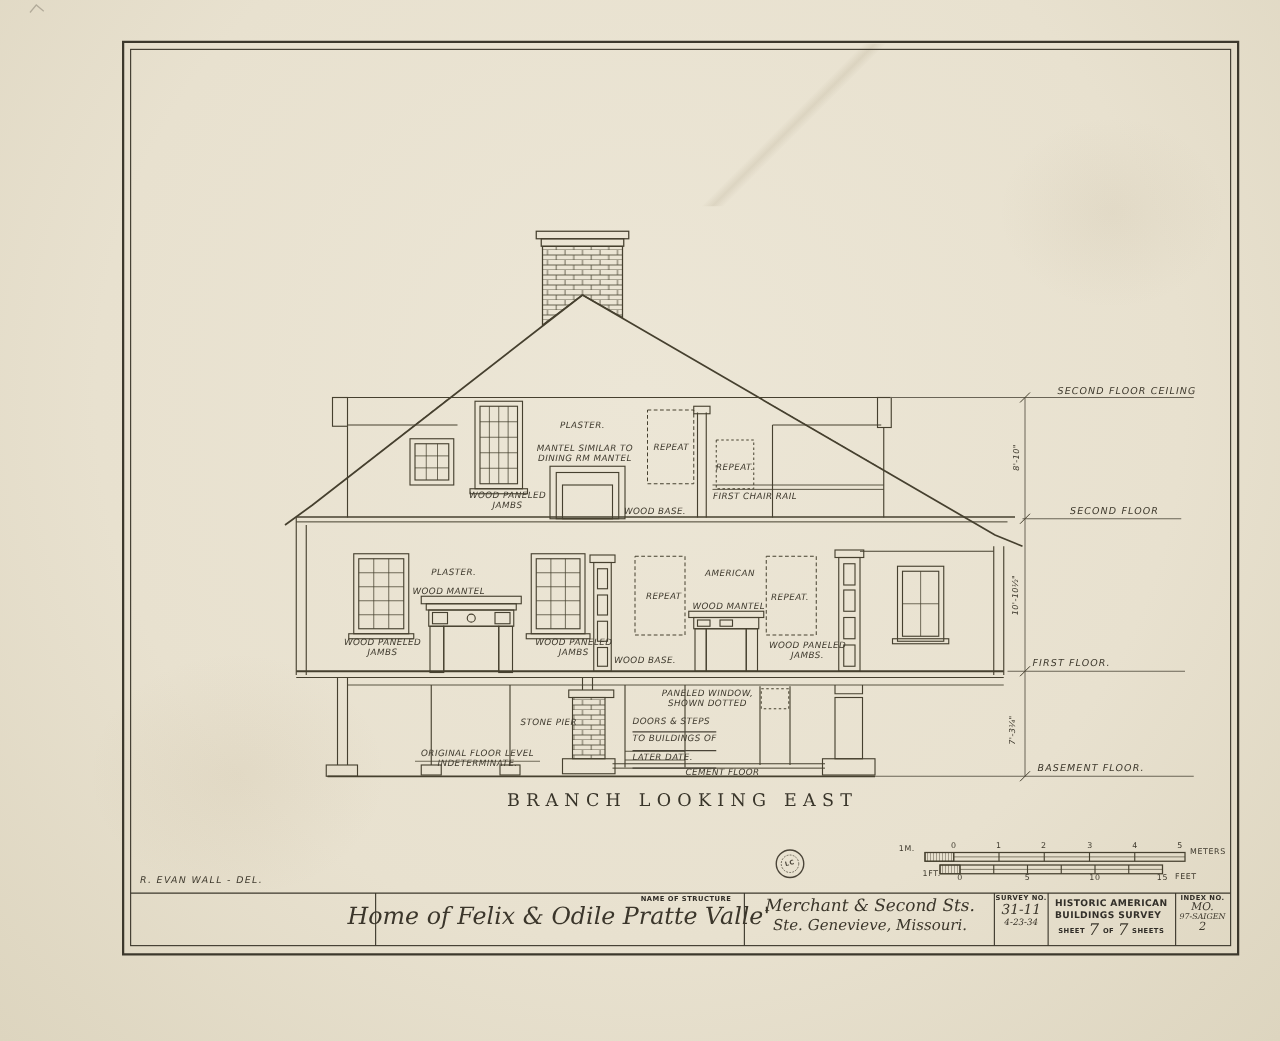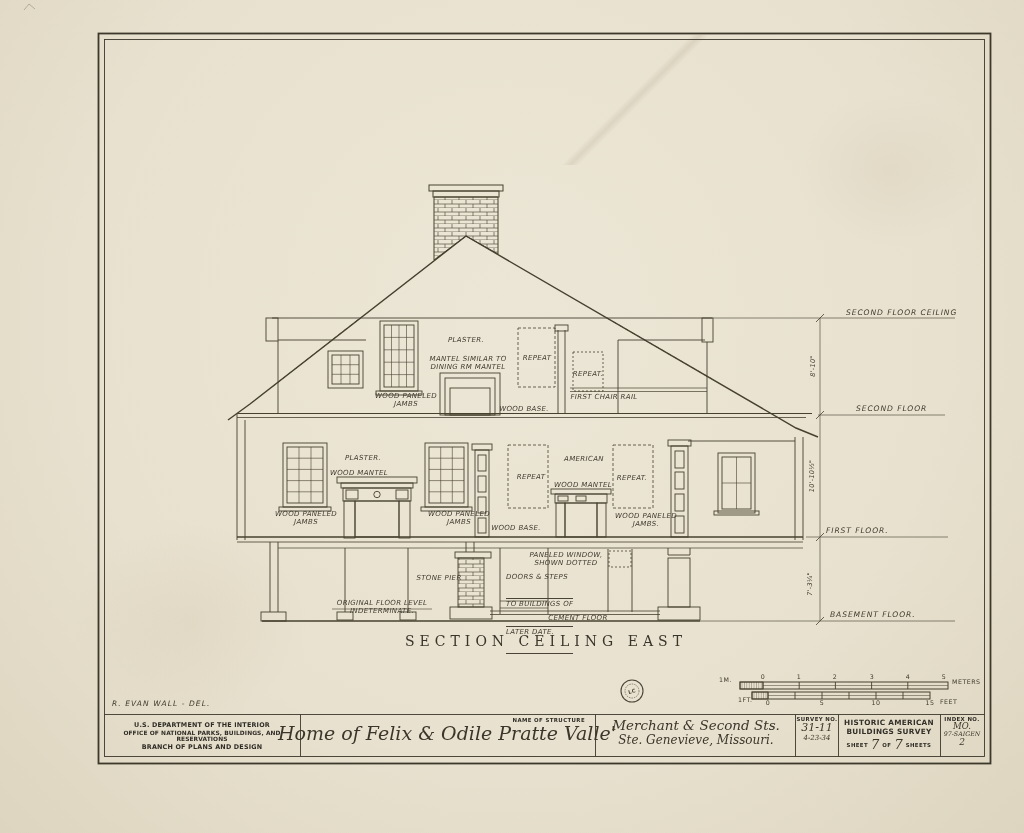"DOORS & STEPS" .underl span { padding-bottom: 17px -> 4px }
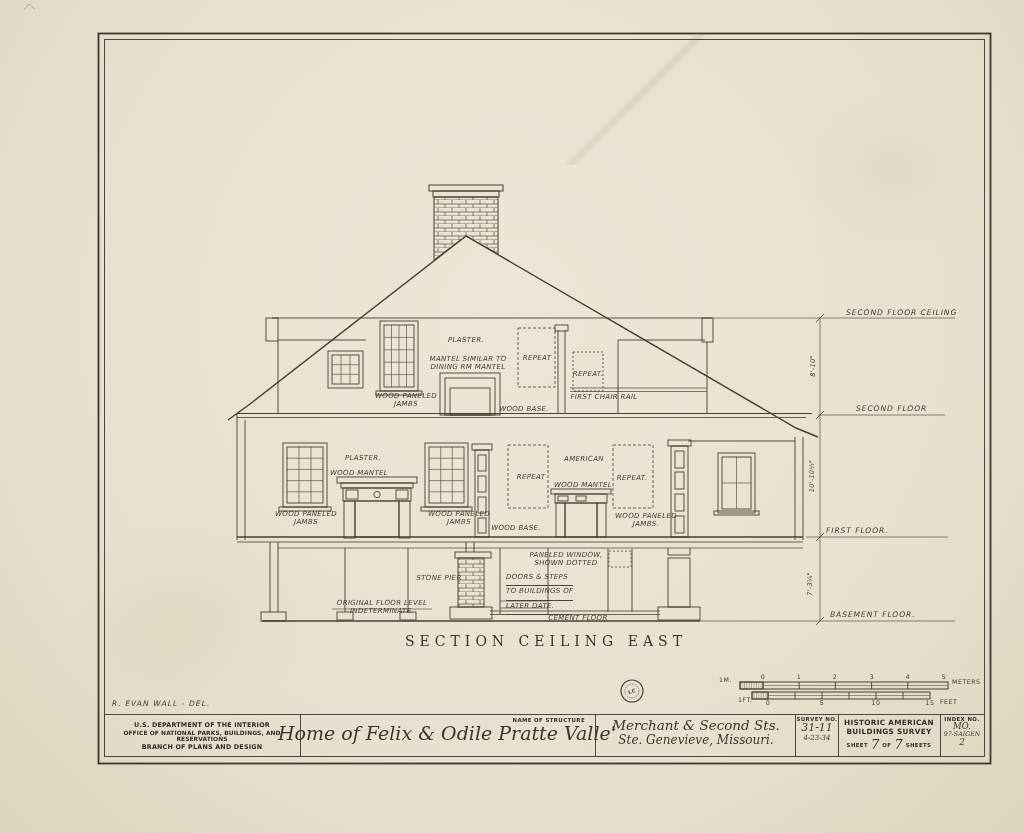"SECTION CEILING EAST" div.lbl { text: SECTION CEILING -> BRANCH LOOKING }
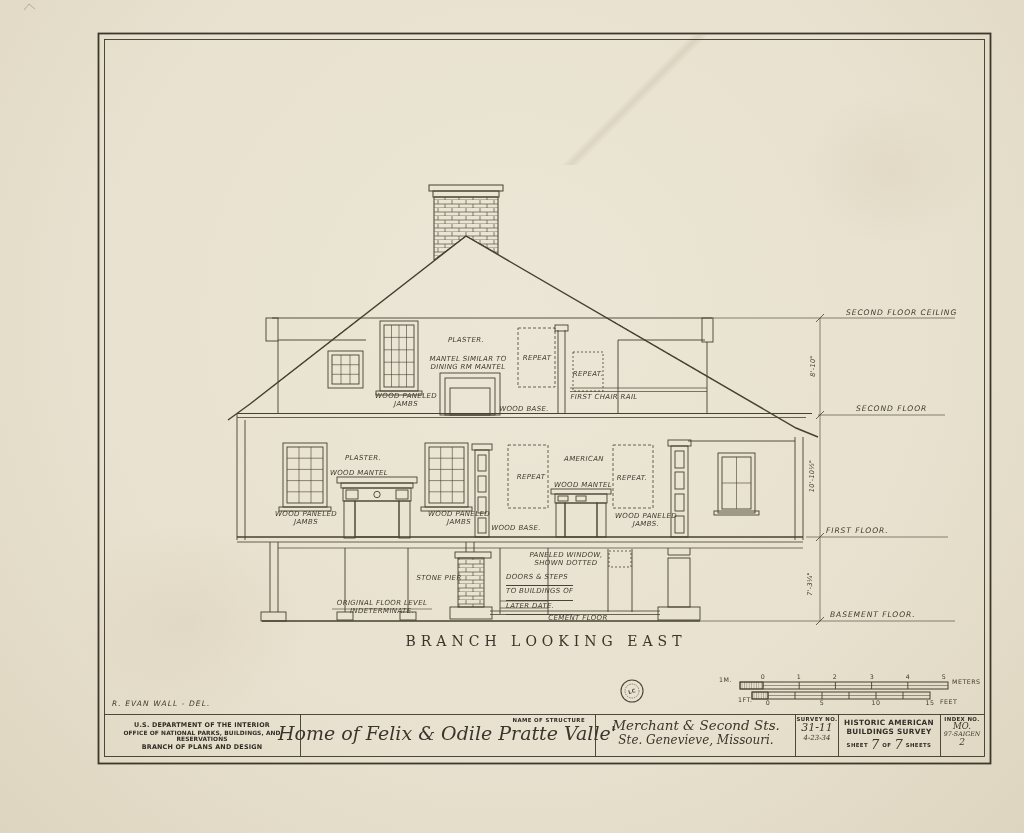"U.S. DEPARTMENT OF THE INTERIOR" div.tb { html: <div> <span>U.S. DEPARTMENT OF THE INTERIOR</span> <span>OFFICE OF NATIONAL PARKS, BUILDINGS, AND RESERVATIONS</span> <span>BRANCH OF PLANS AND DESIGN</span> </div> -> none }
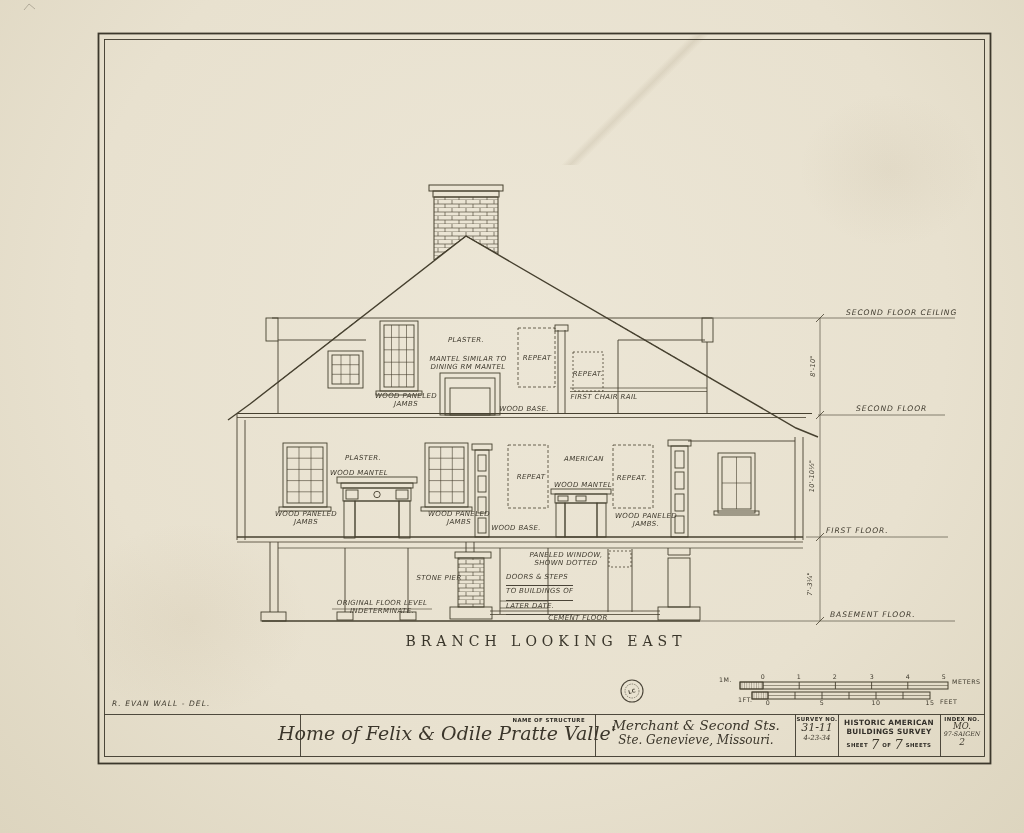"HISTORIC AMERICAN" div.tb { text-align: center -> none }
